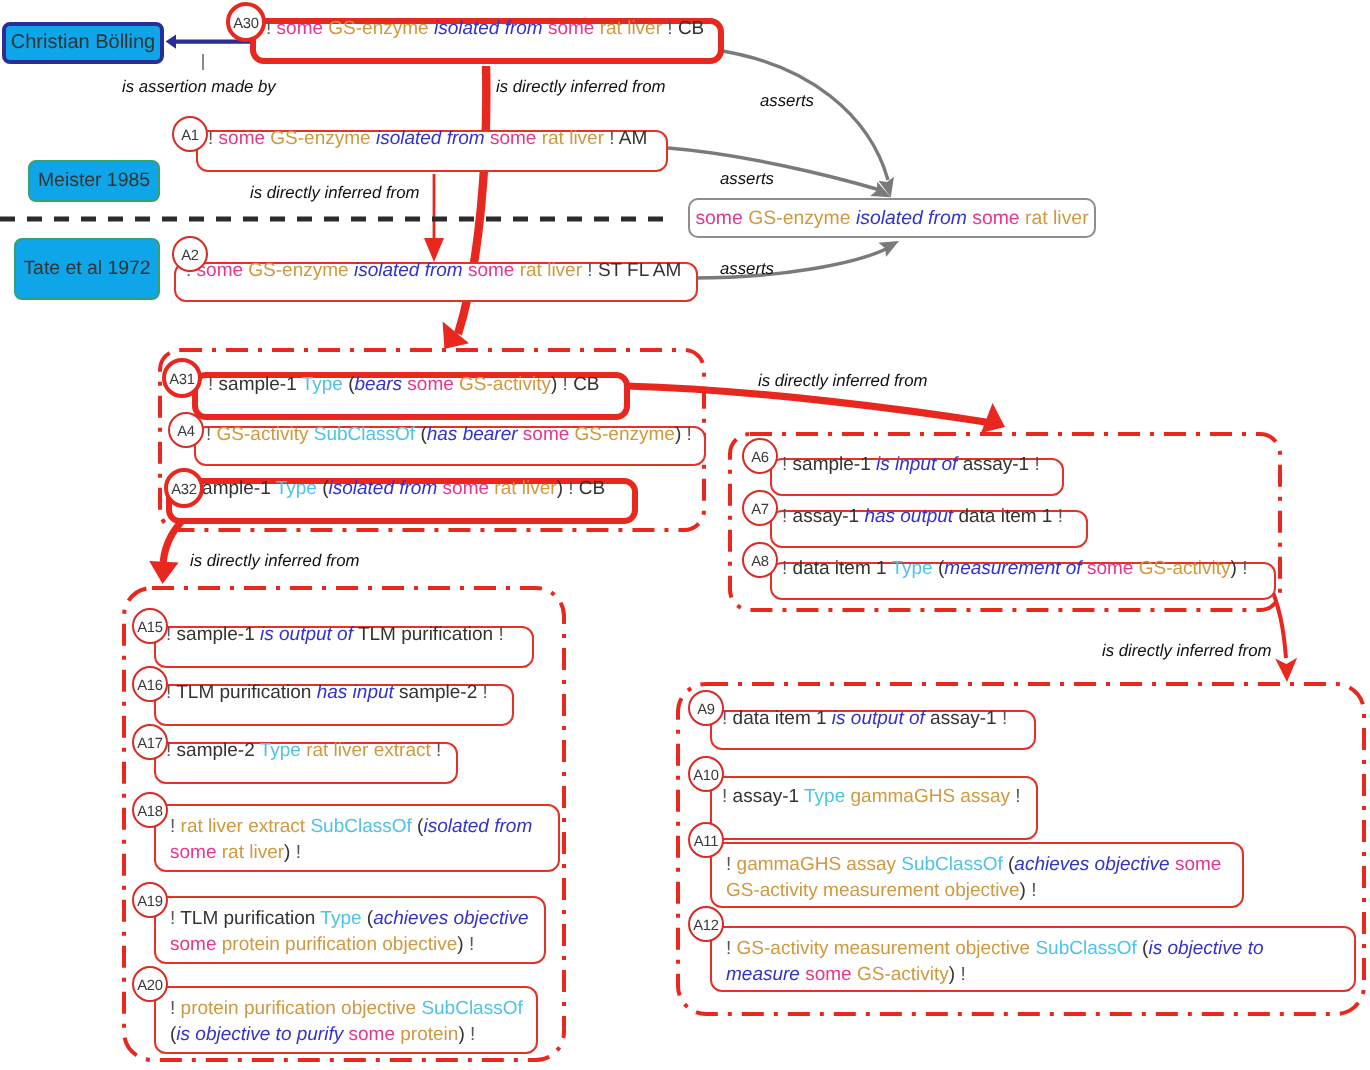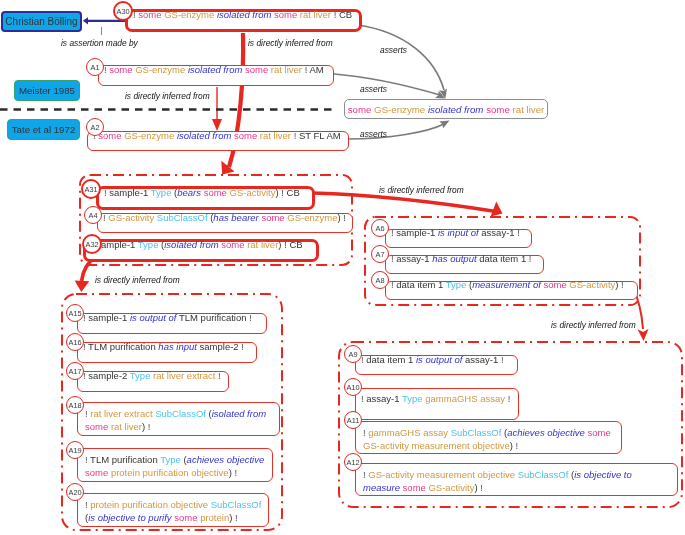"Tate et al 1972" div.srcbox { height: 21px -> 31px }
